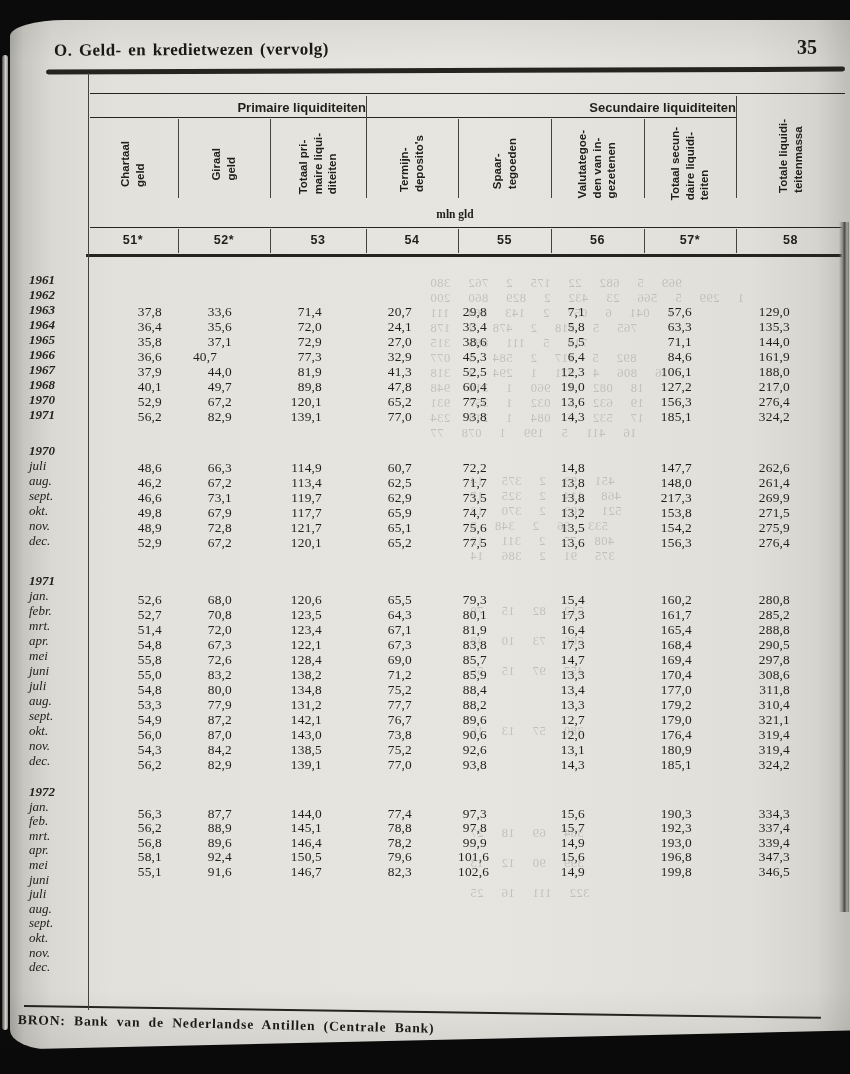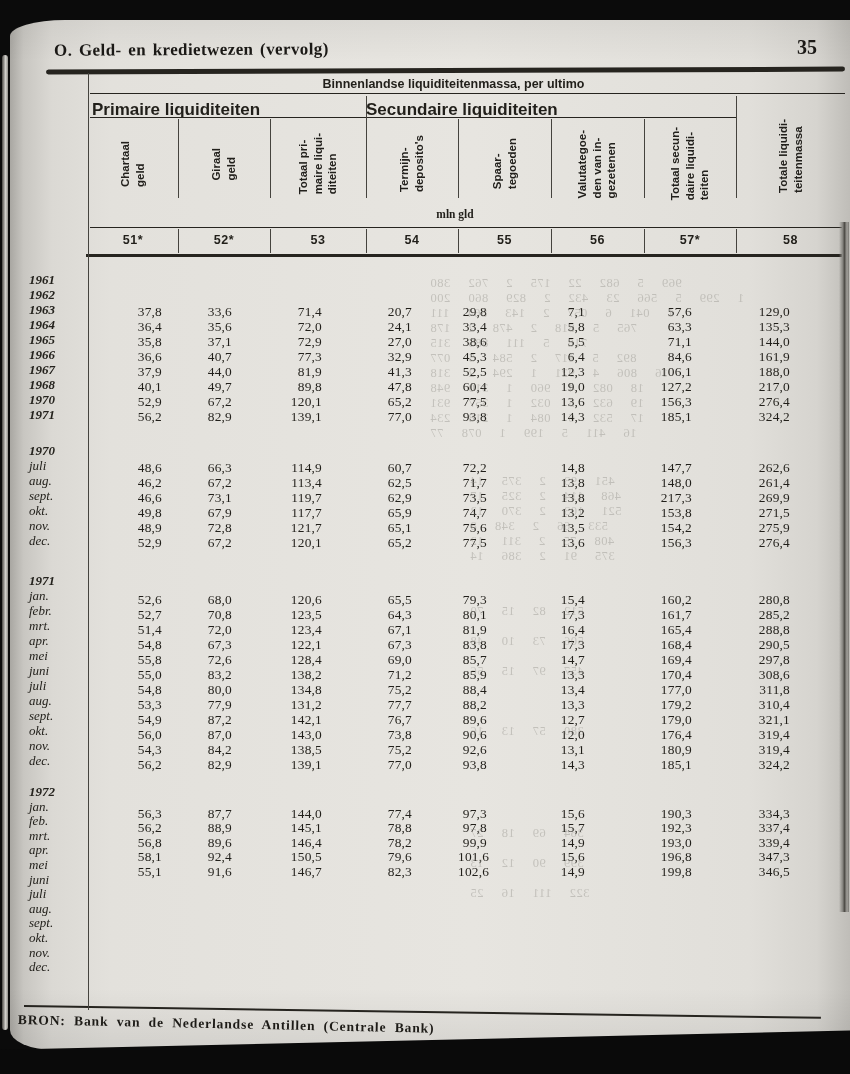"Binnenlandse liquiditeitenmassa, per" div.sans { html: <div>Binnenlandse liquiditeitenmassa, per ultimo</div> -> none }
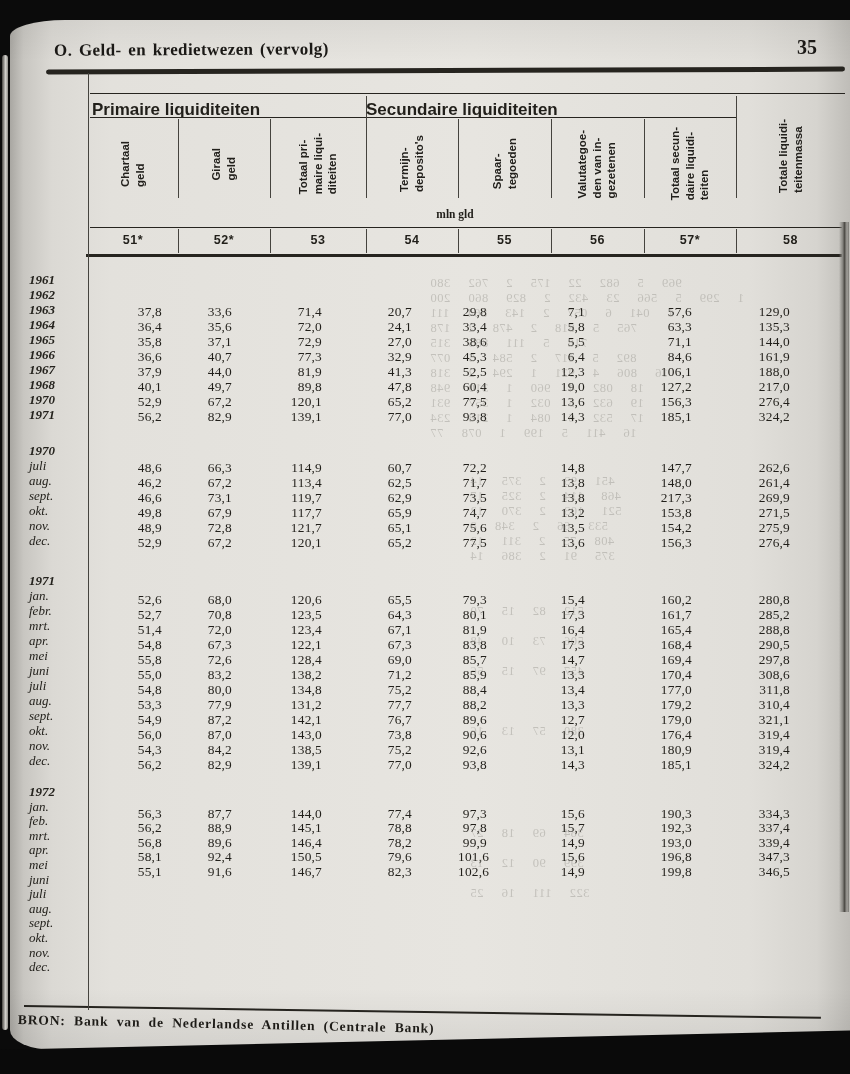"Primaire liquiditeiten" .group-label { font-size: 17px -> 13px; text-align: left -> right }
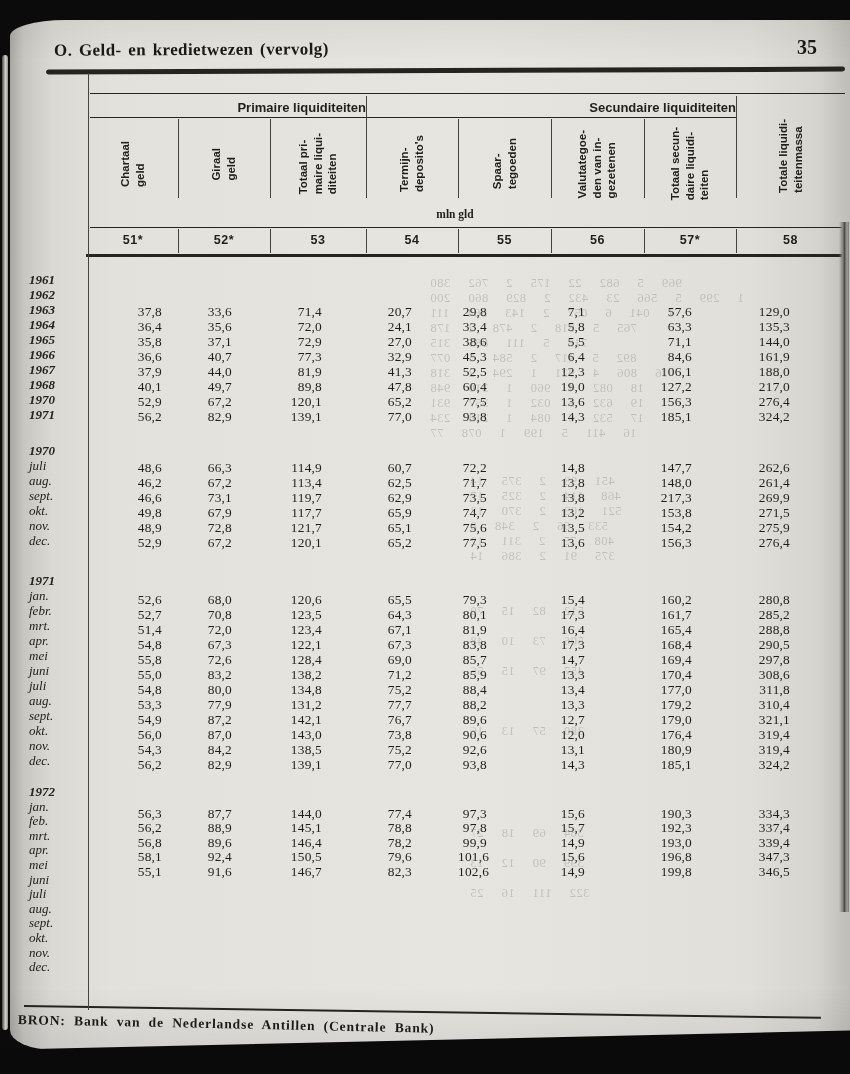"40,7" div.cell { text-align: none -> center }
